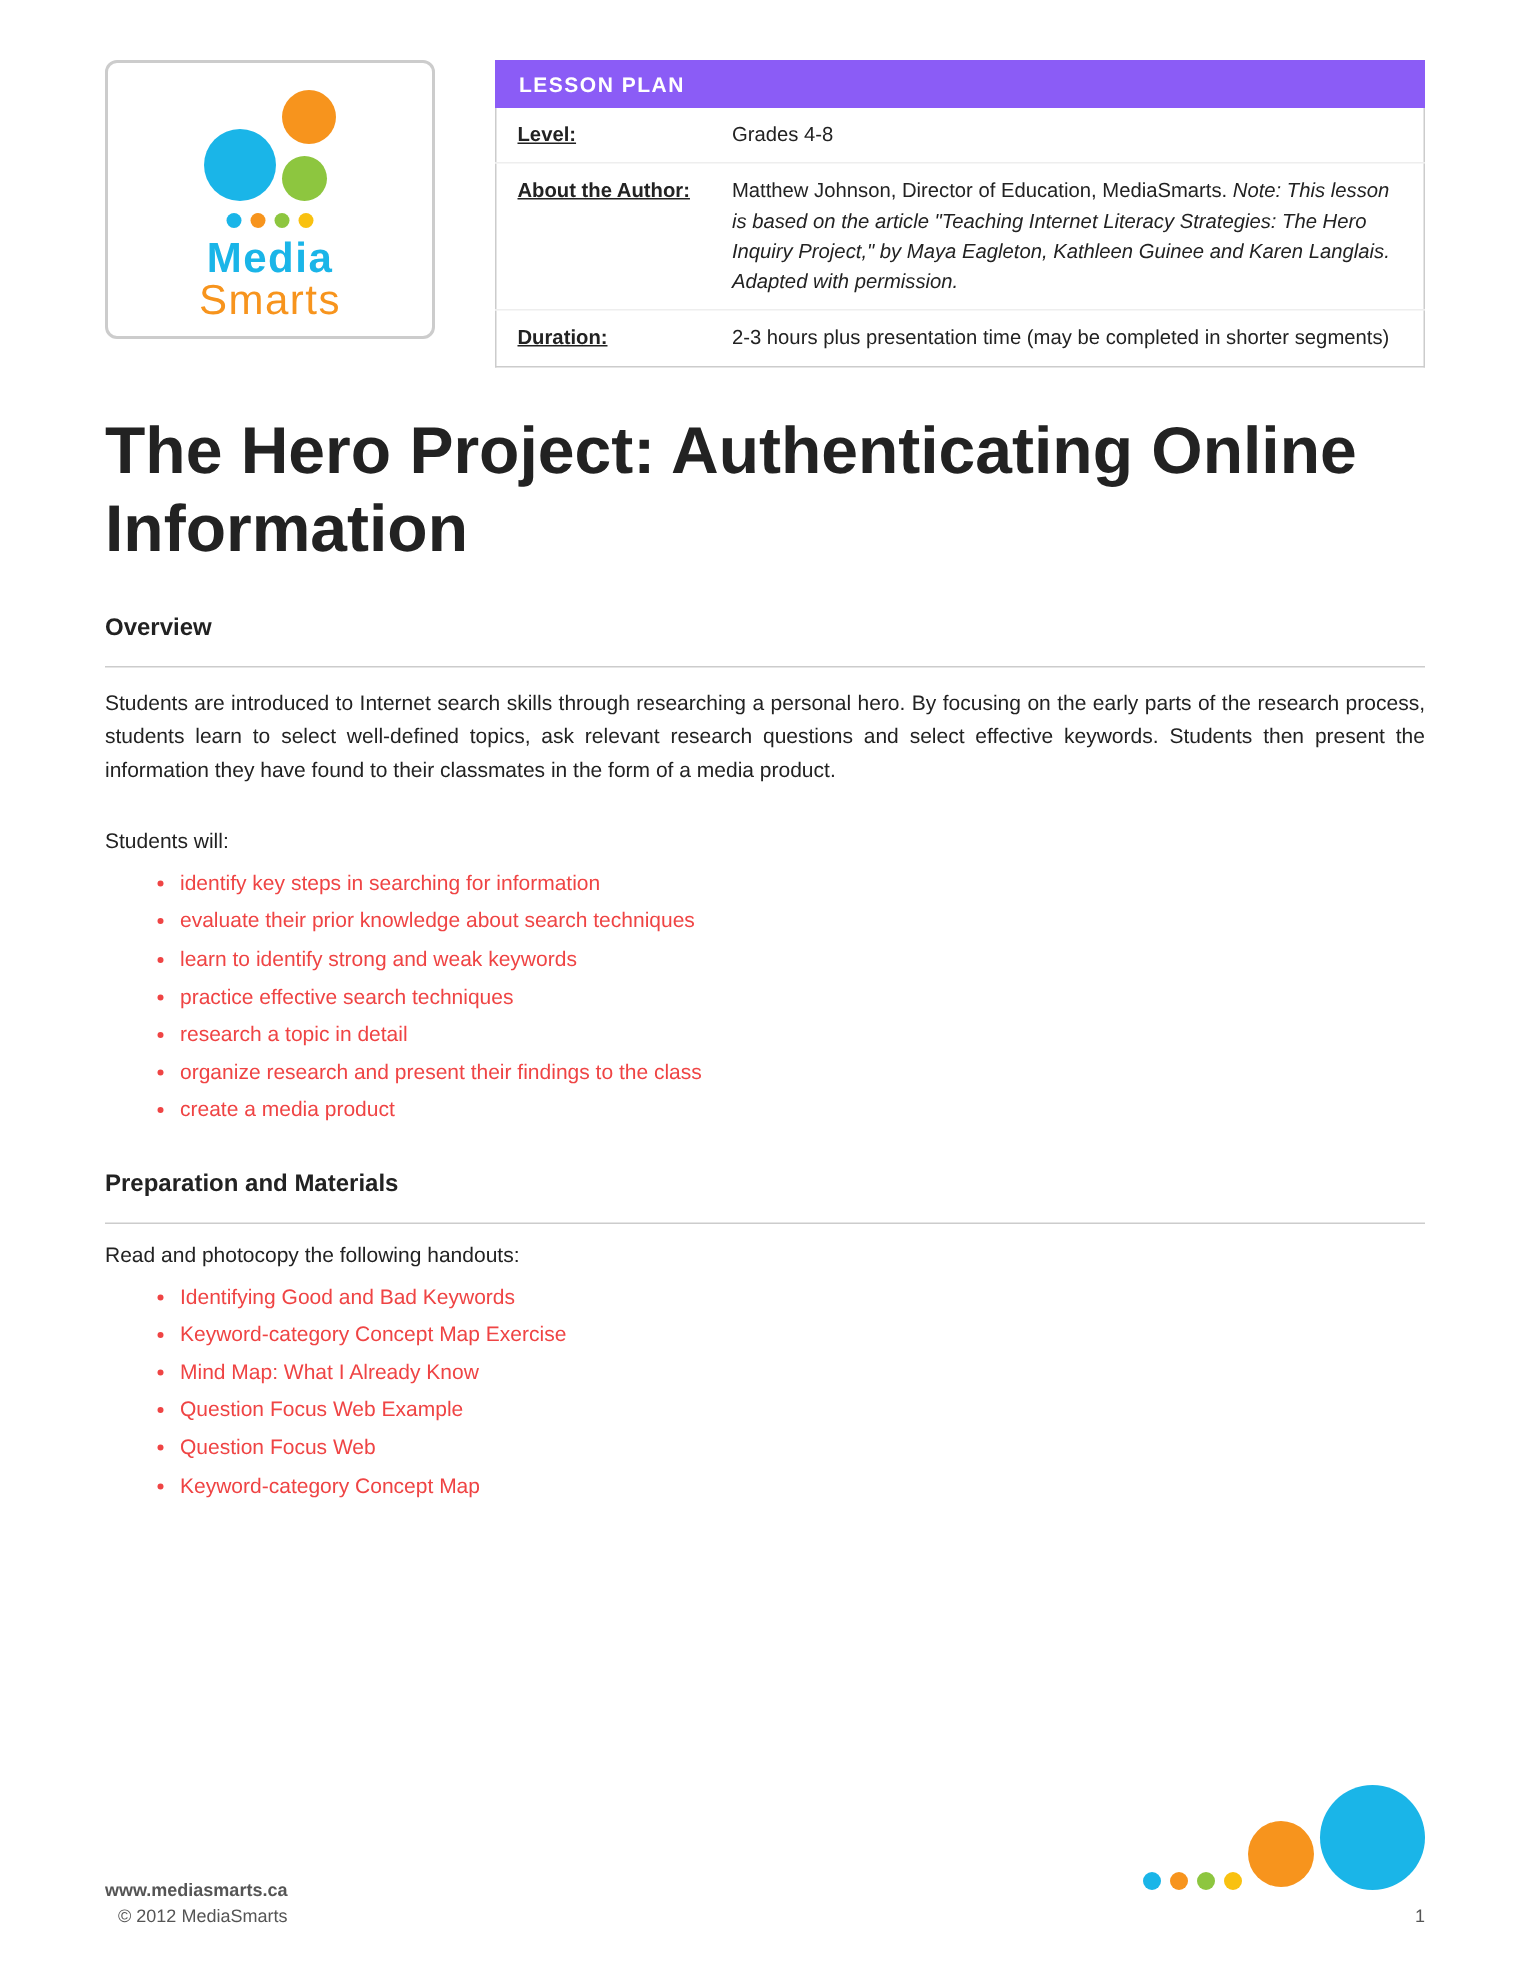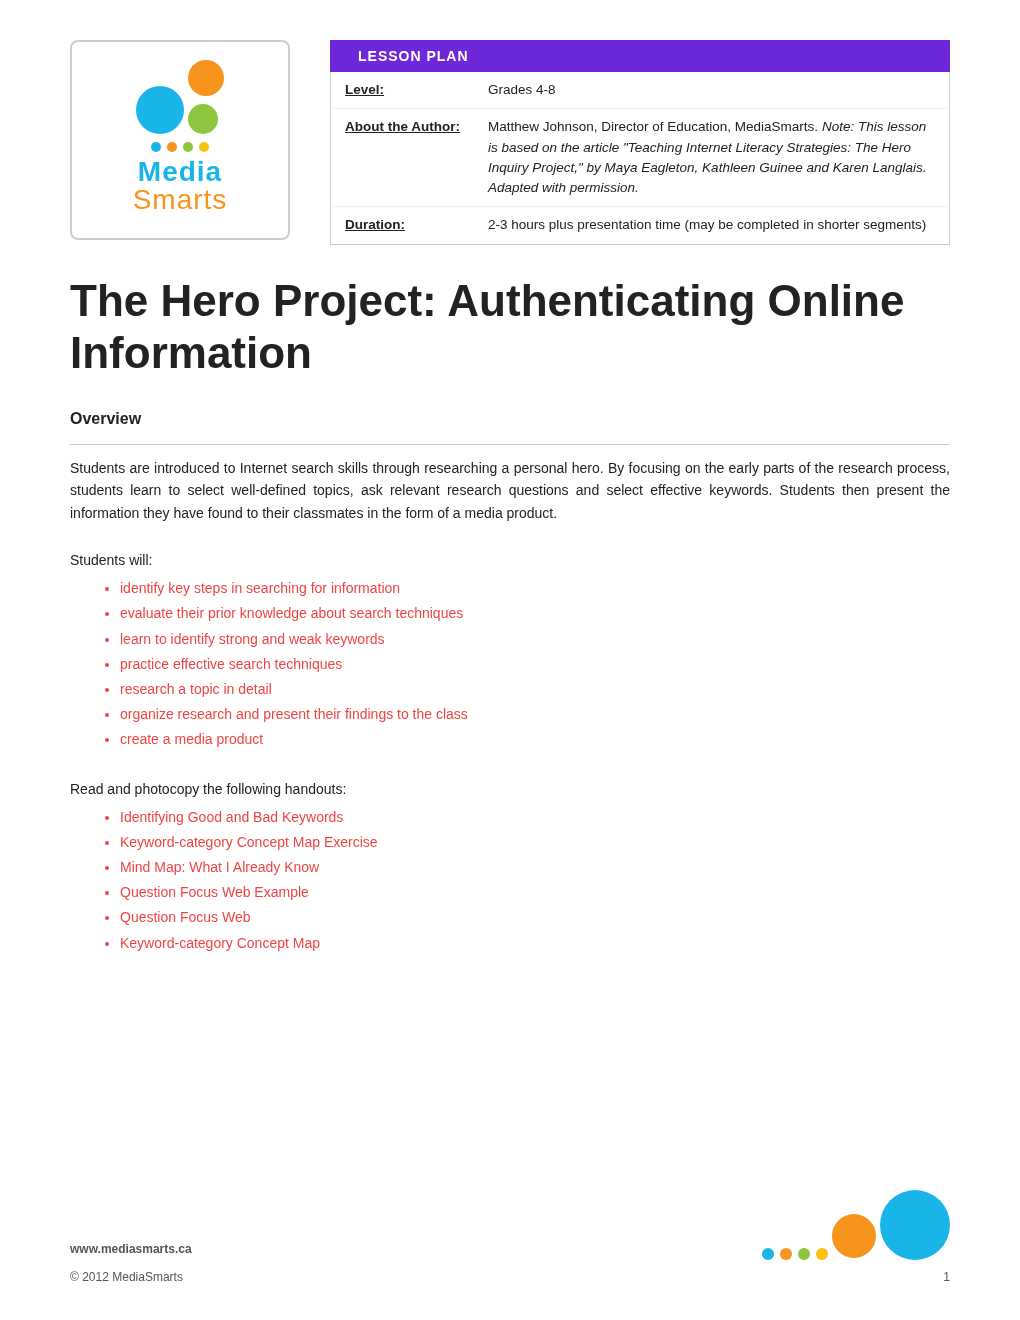"LESSON PLAN" .lesson-plan-header { background: #6d28d9 -> #8b5cf6; padding: 8px 28px -> 8px 16px }
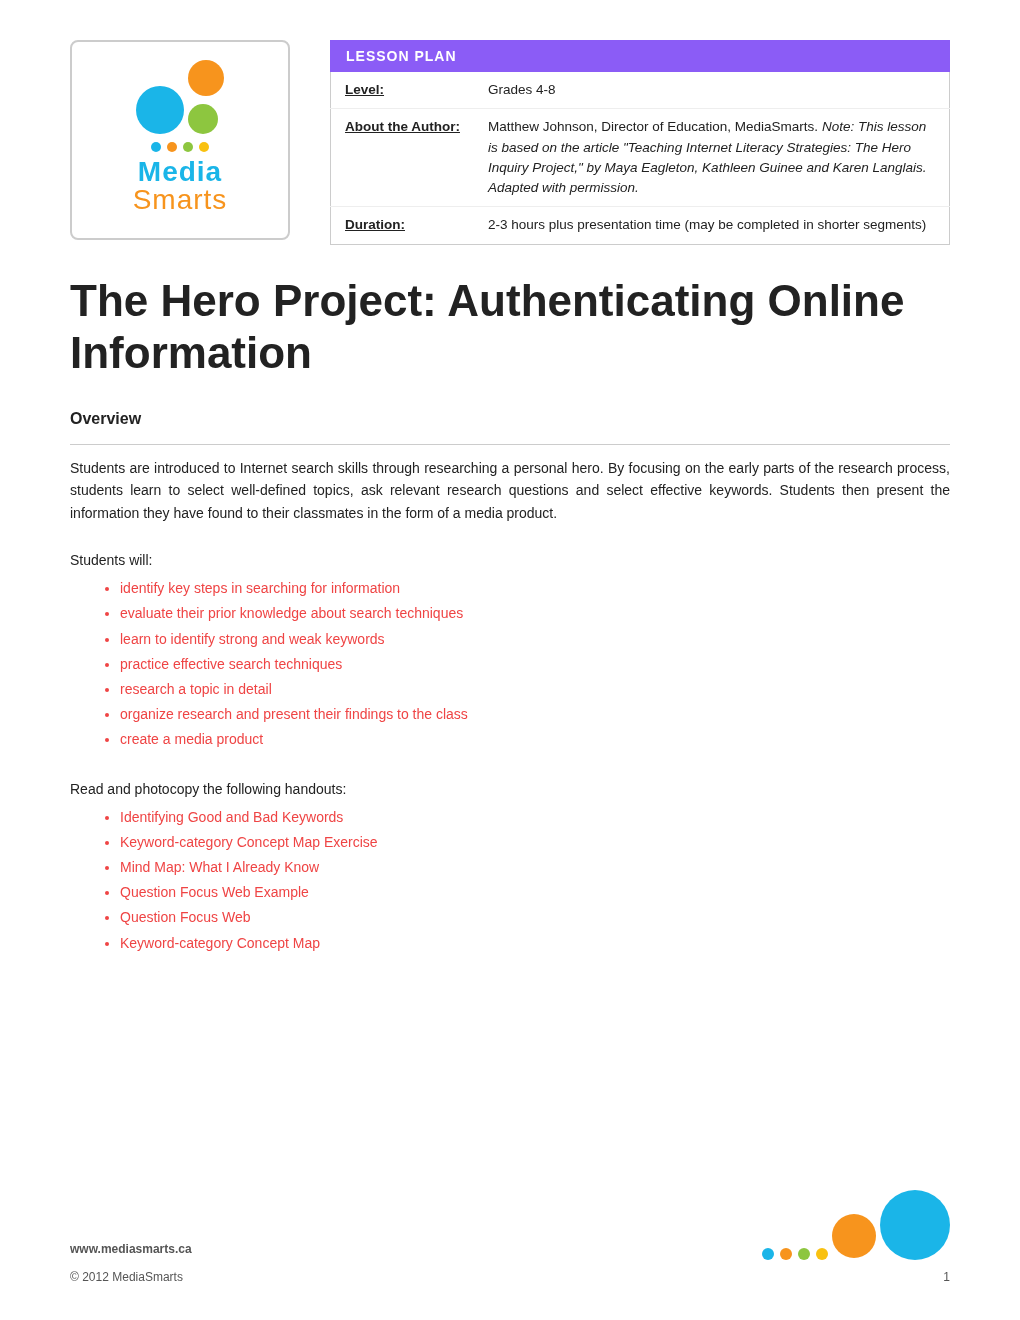"Media" .logo-container { padding: 18px 18px 24px 18px -> 18px 18px 10px 18px }
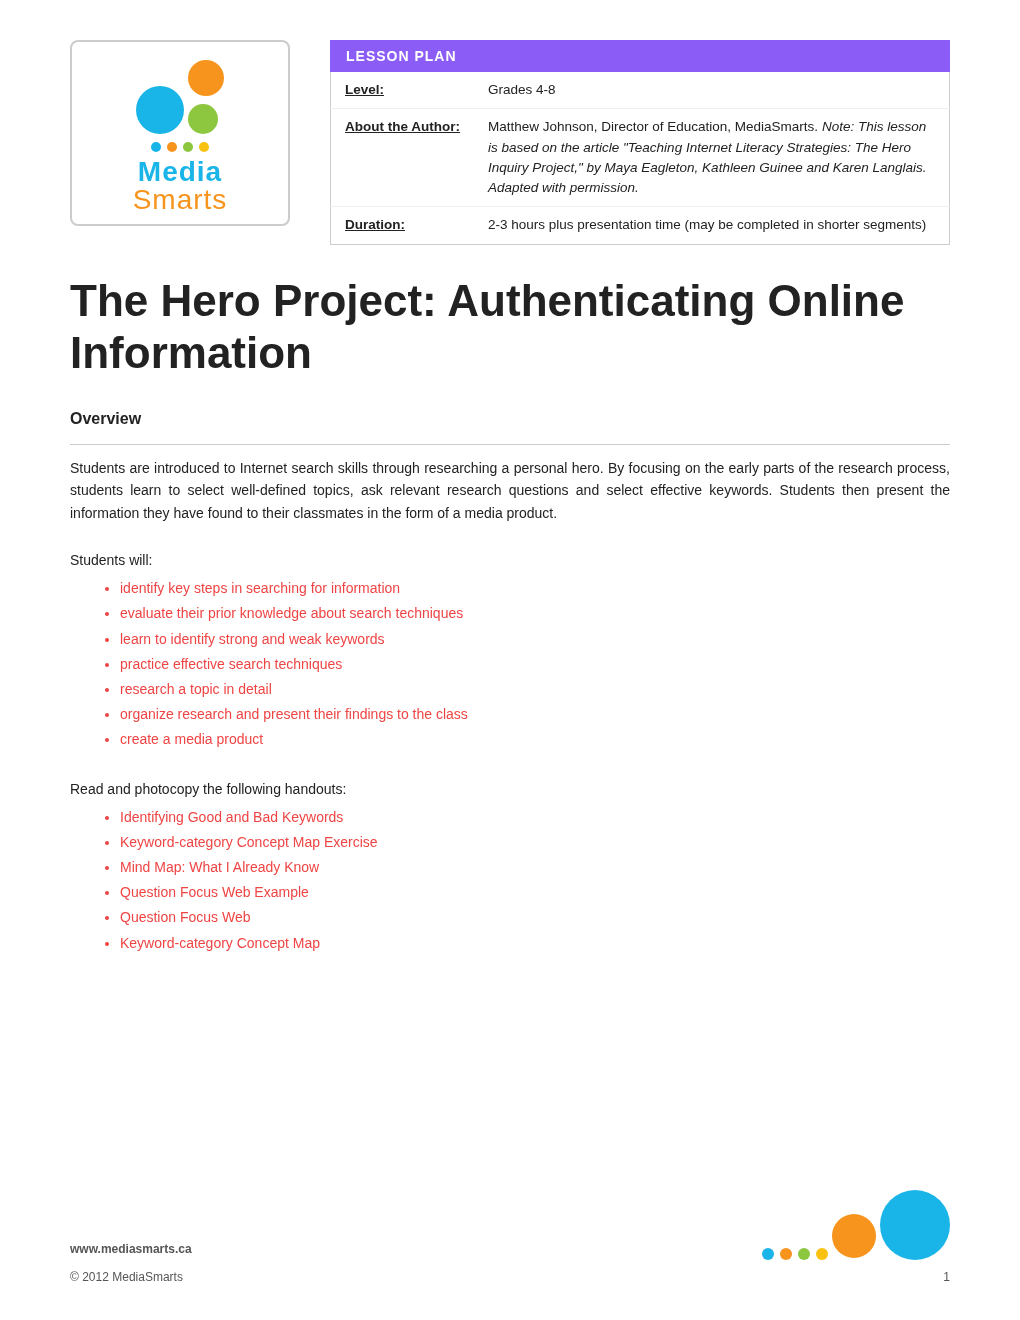"Preparation and Materials" div.section-heading { html: none -> <div>Preparation and Materials</div> }
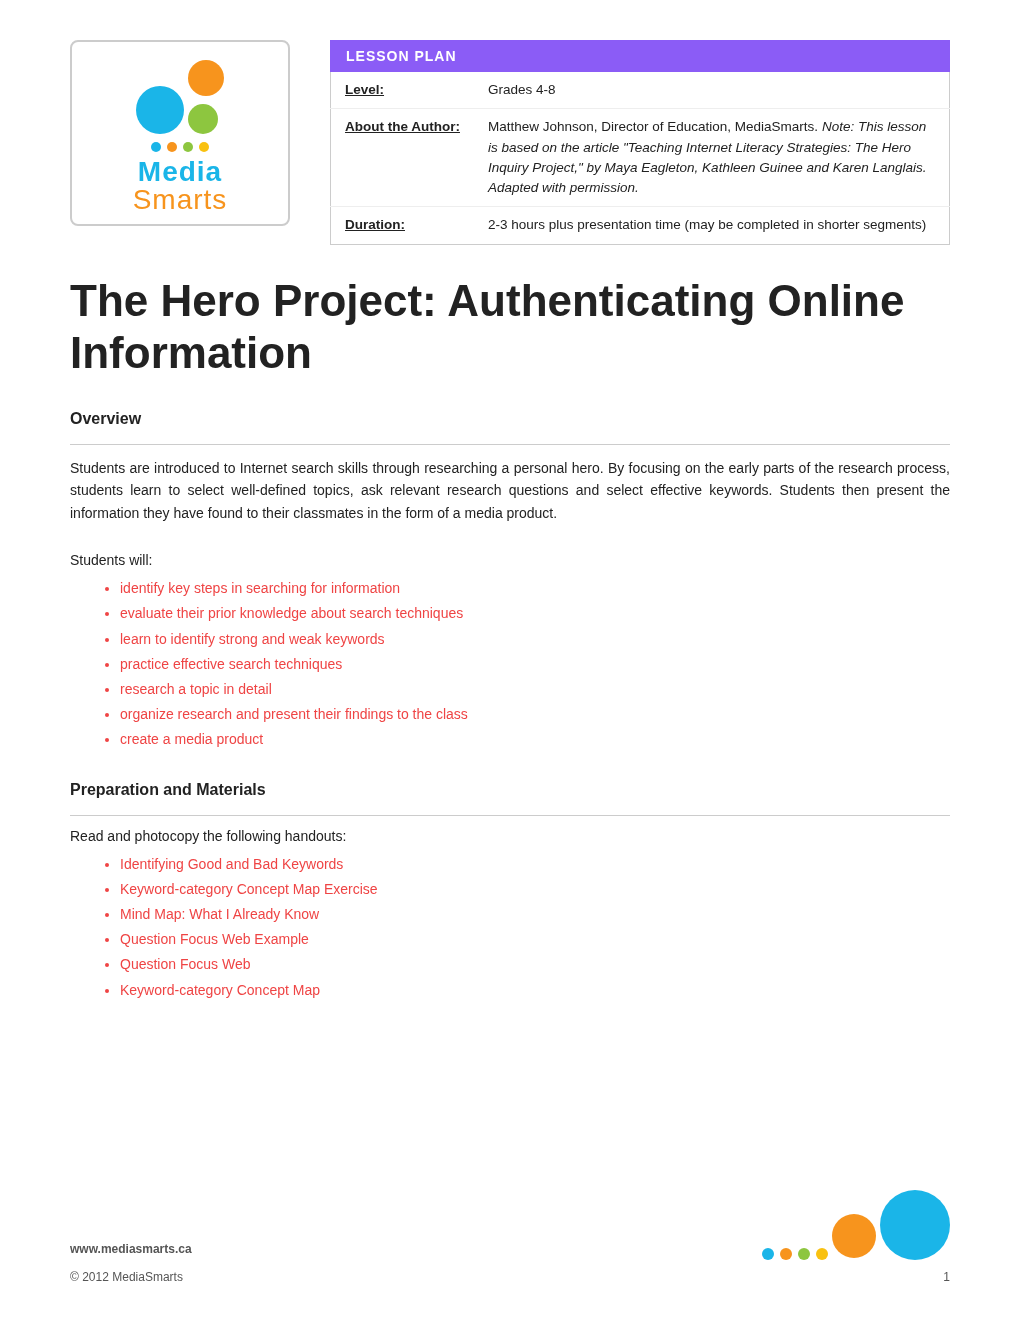"www.mediasmarts.ca" .footer-left { align-items: none -> flex-end; gap: 14px -> 3px }
